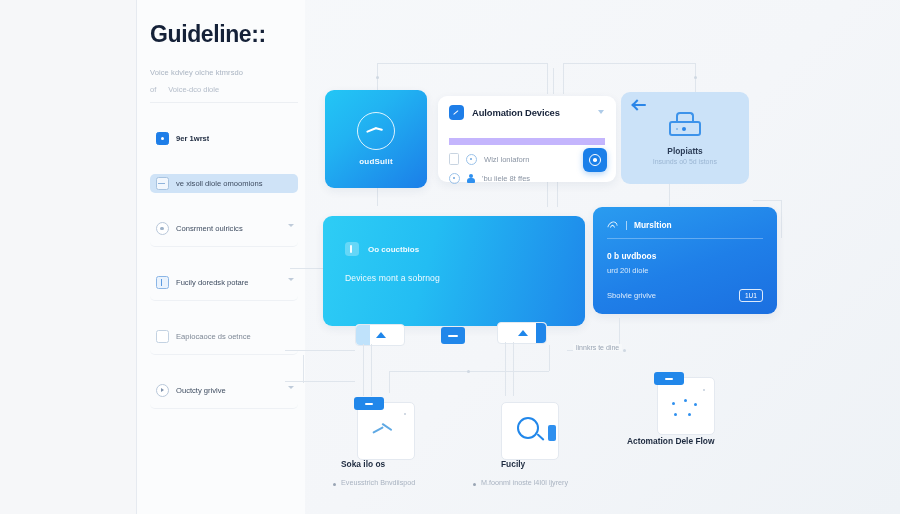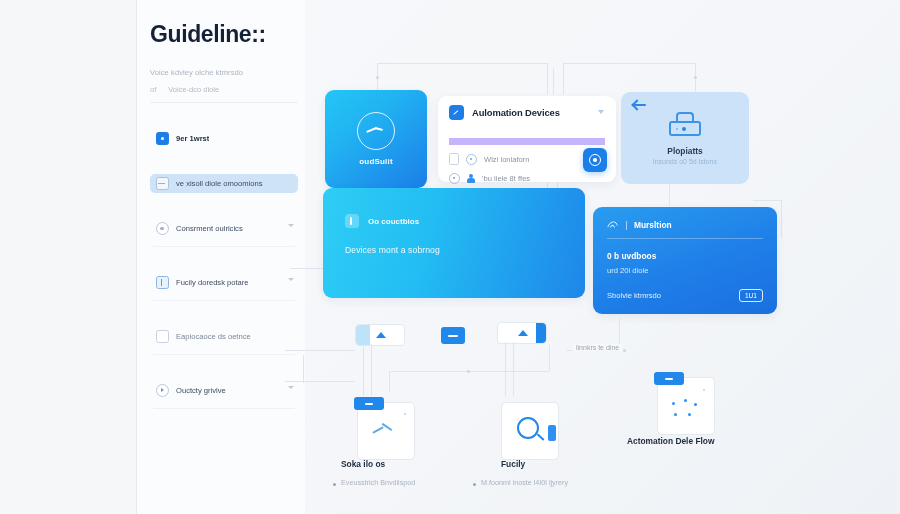"Oo couctbios" .panelD { top: 188px -> 216px }
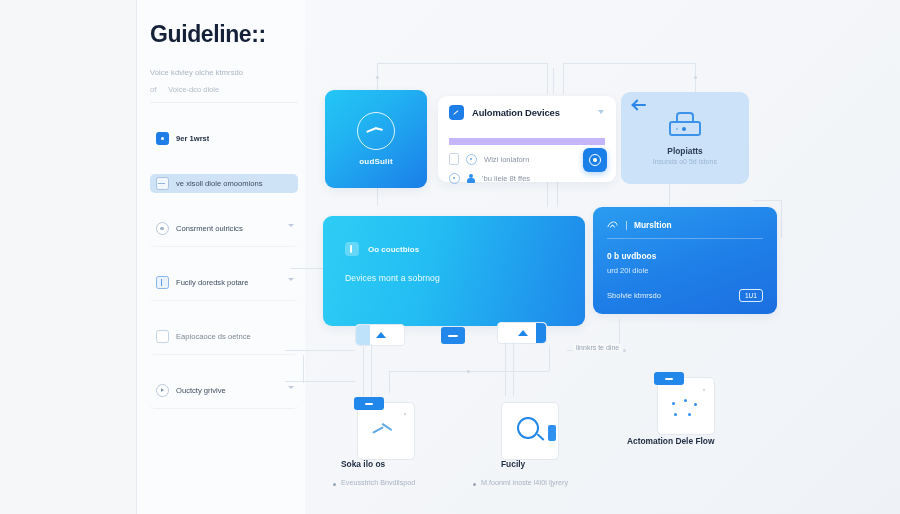"Sbolvie ktmrsdo" span.pE-l3 { text: ktmrsdo -> grivlve }
